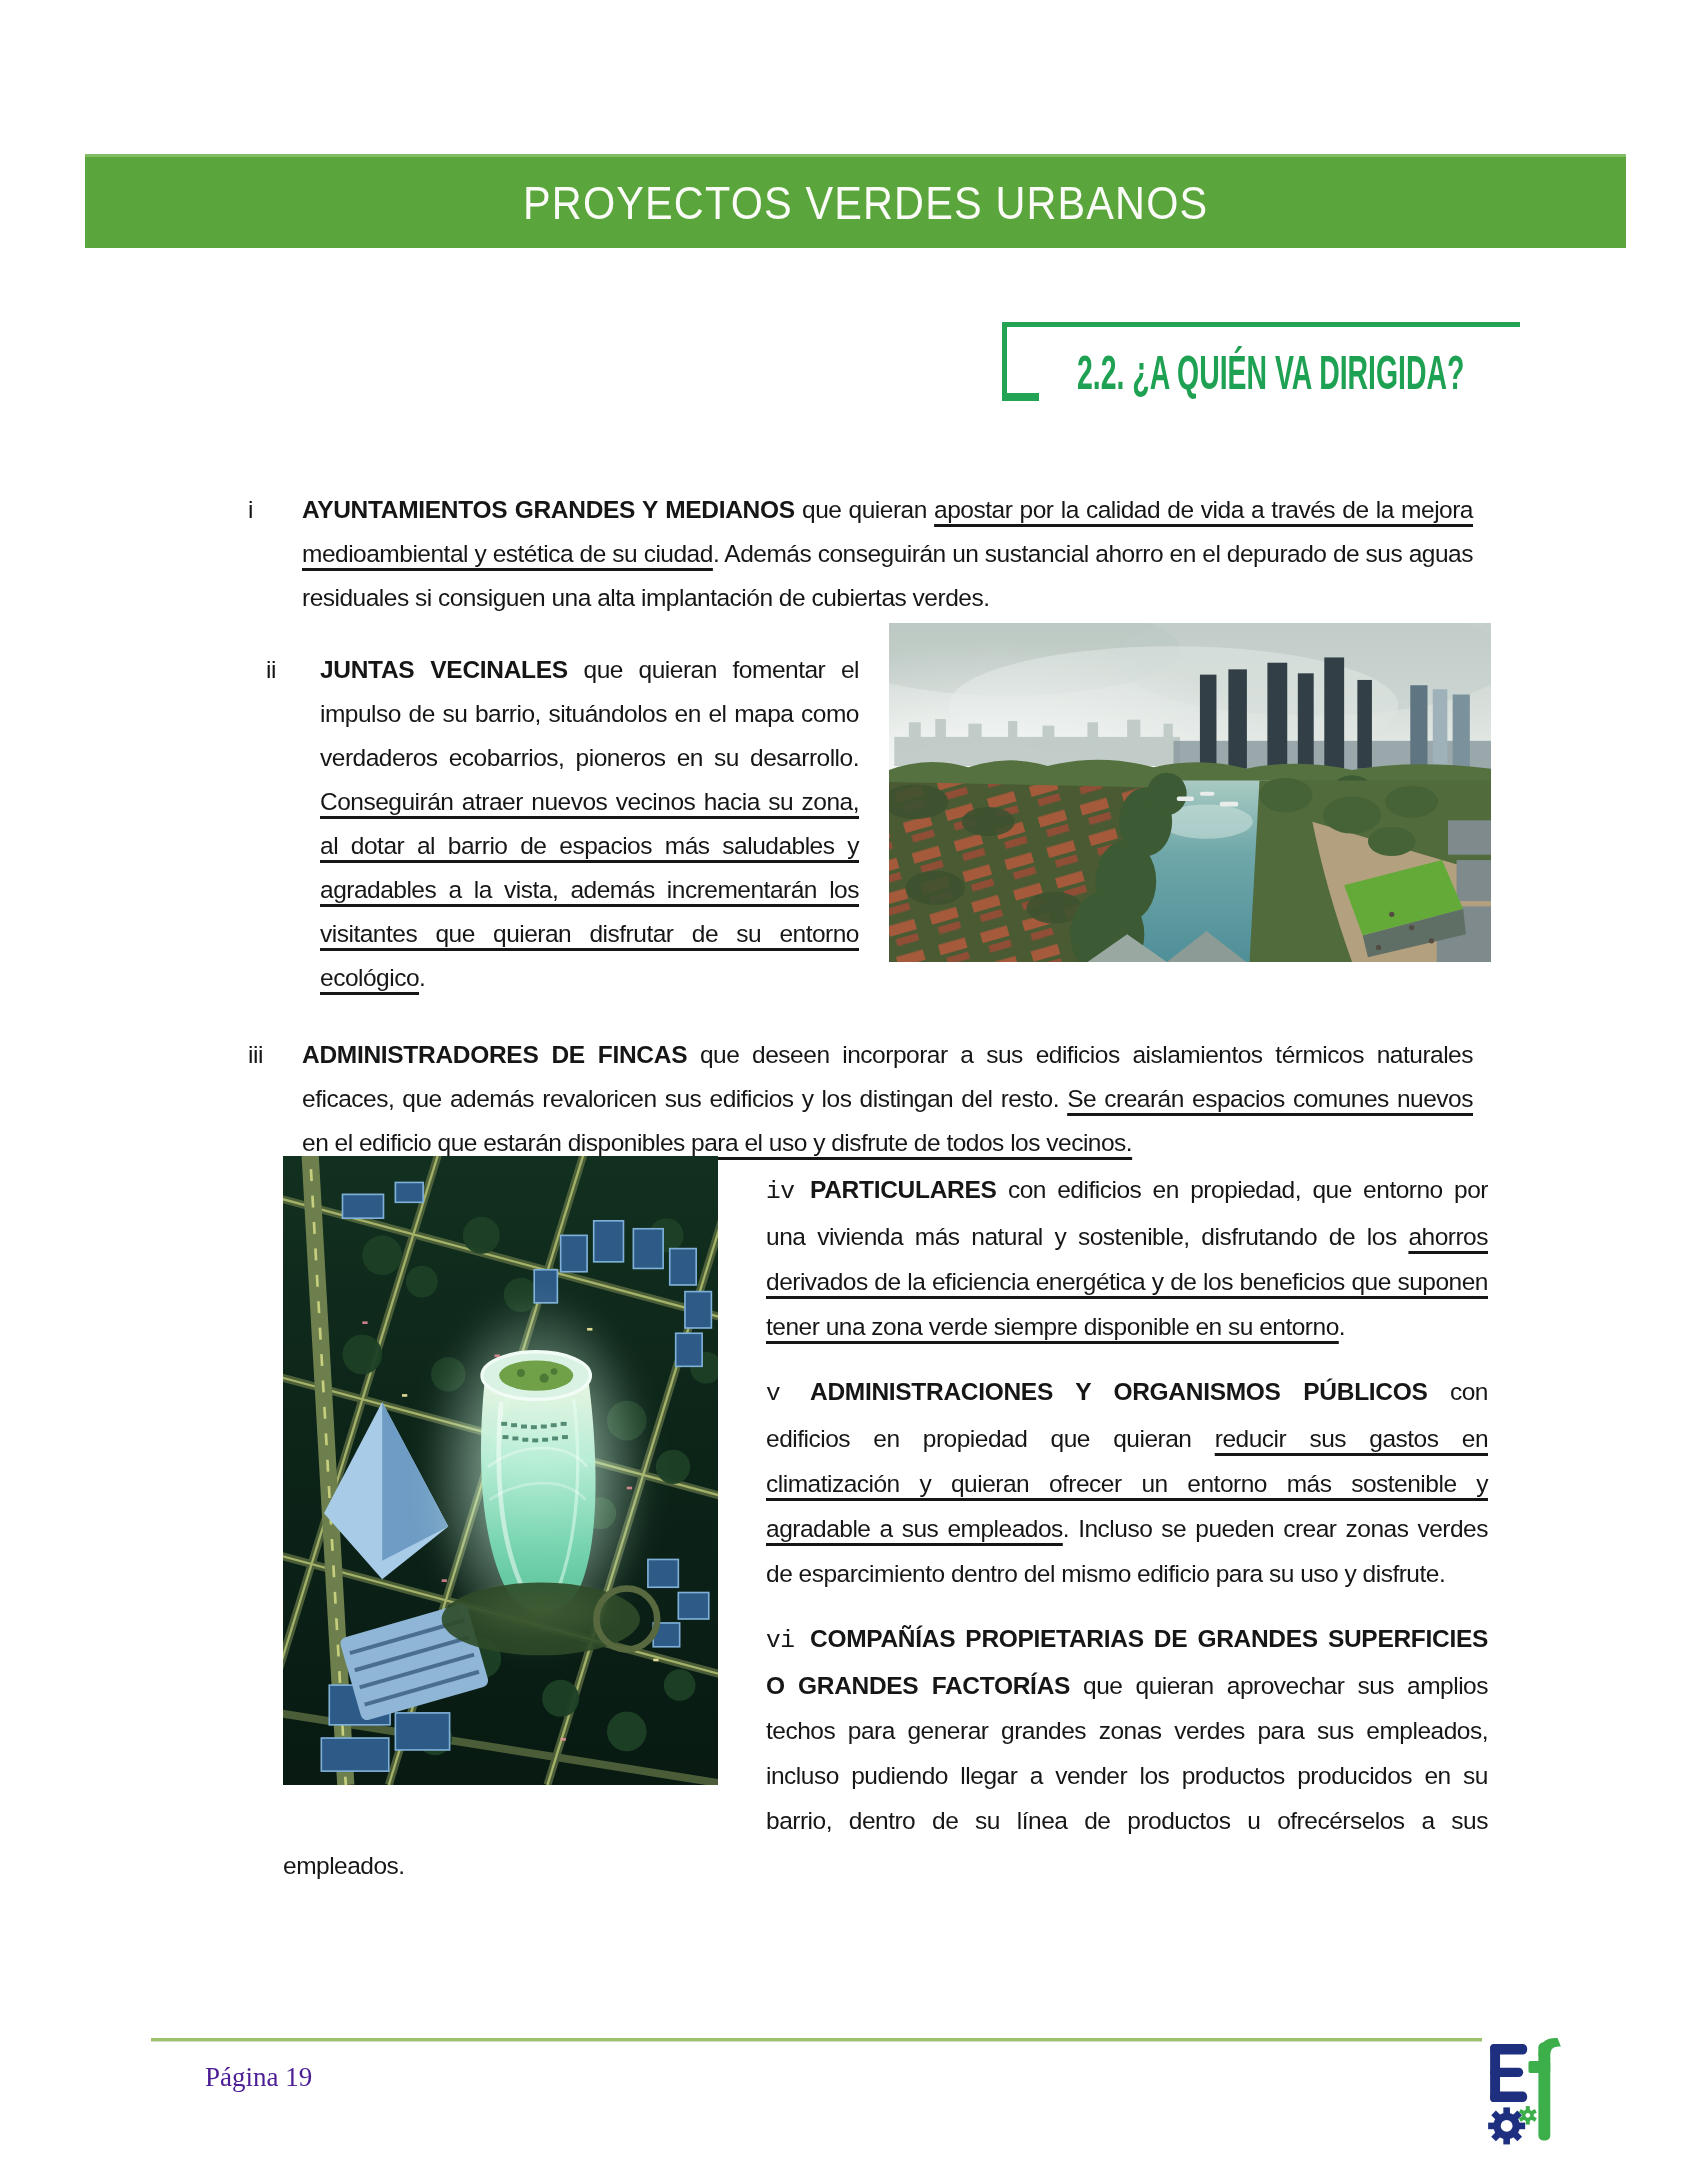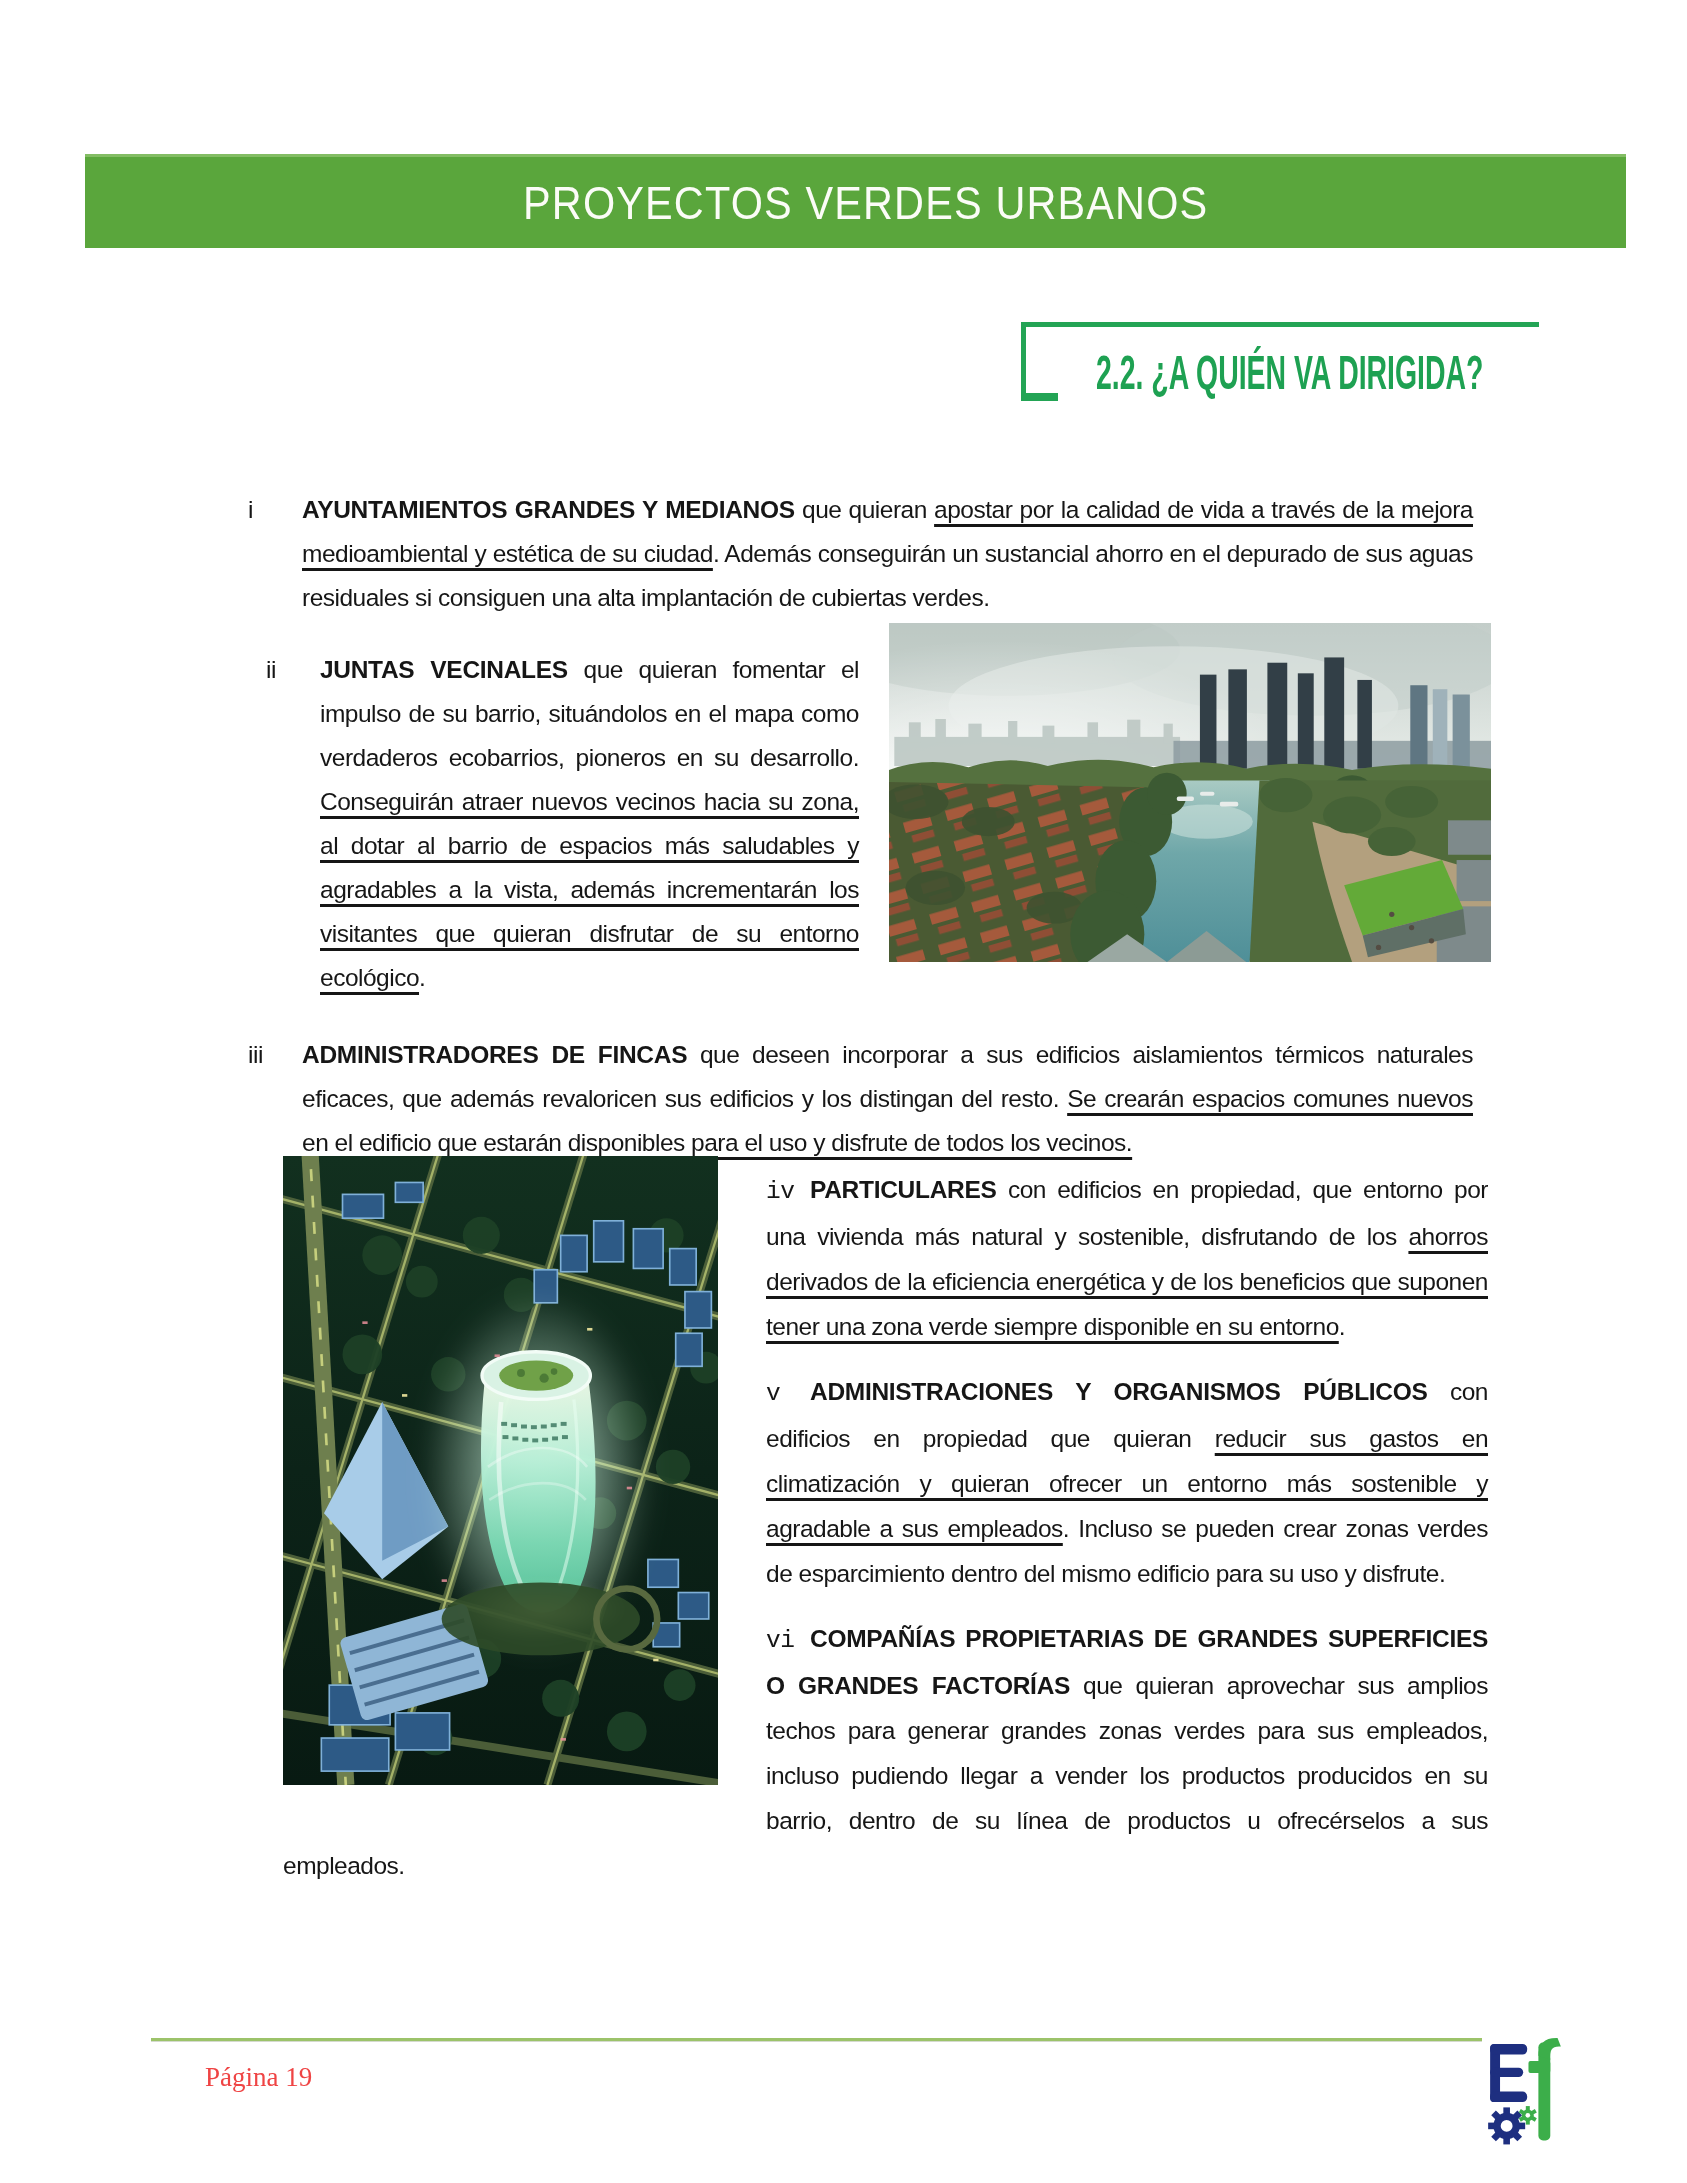"2.2. ¿A QUIÉN VA DIRIGIDA?" .section-head { margin-left: 19px -> none }
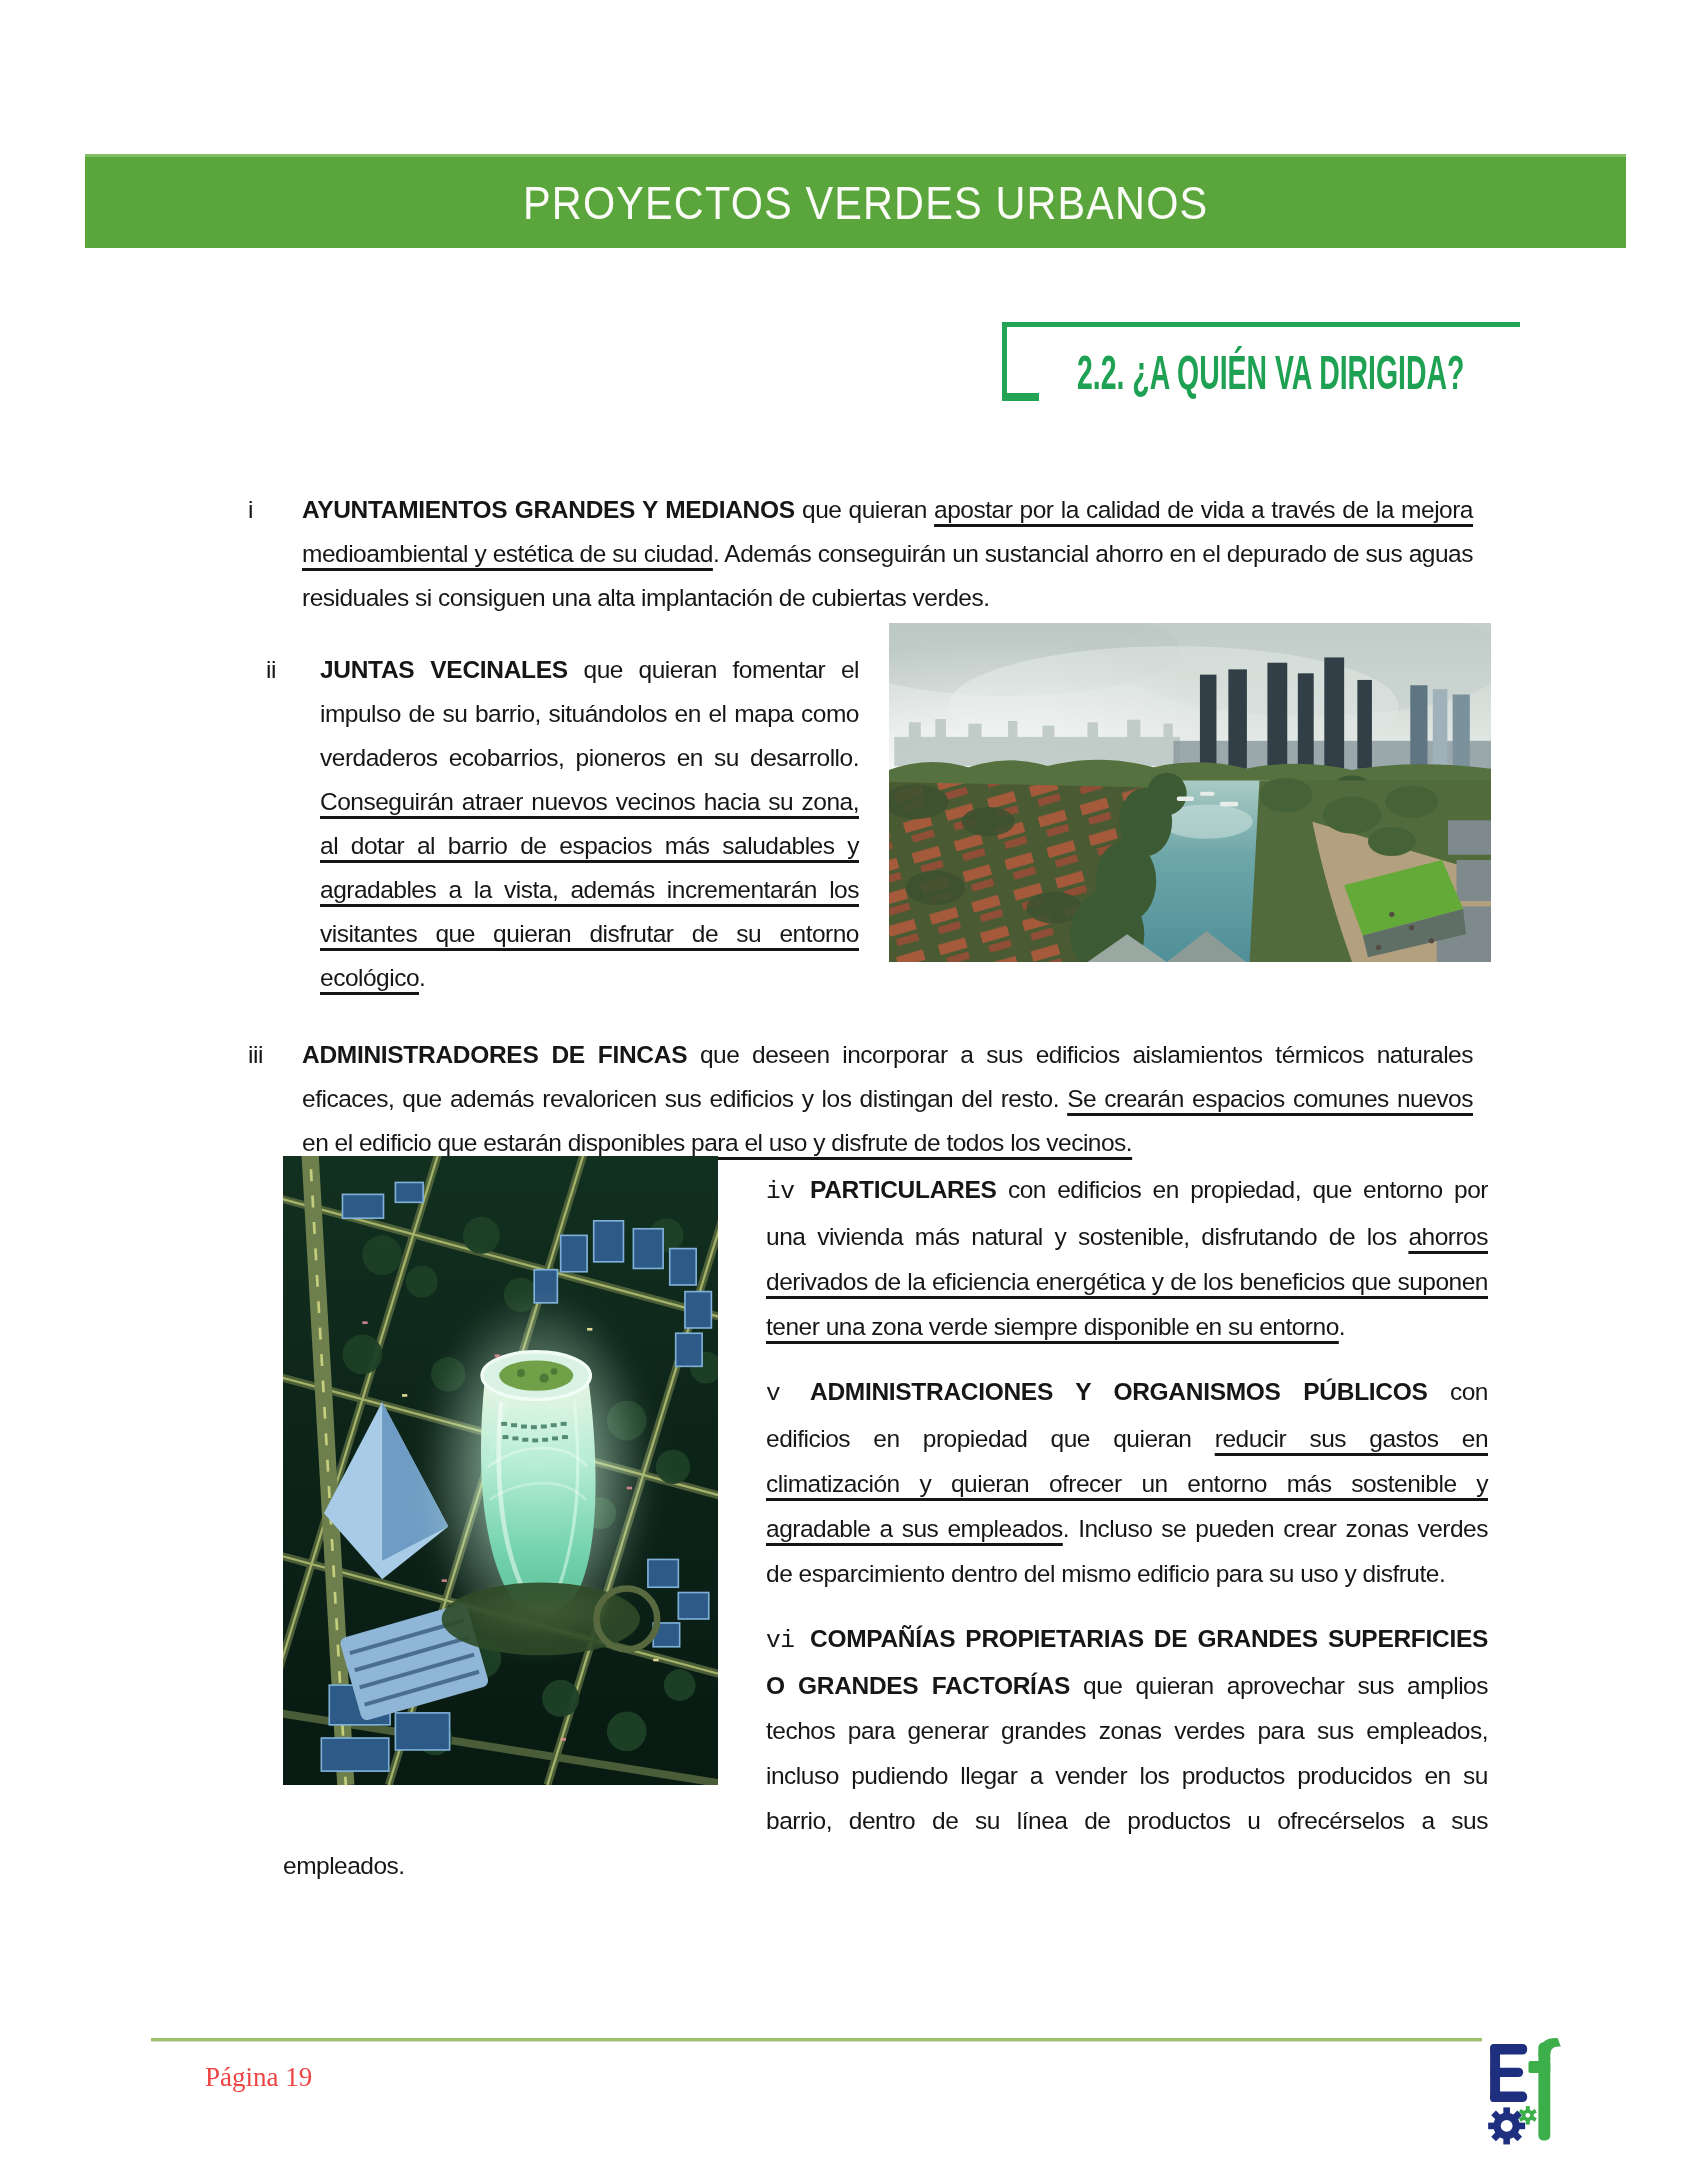"Página 19" .page-label { color: #ef4444 -> #4c1d95 }
